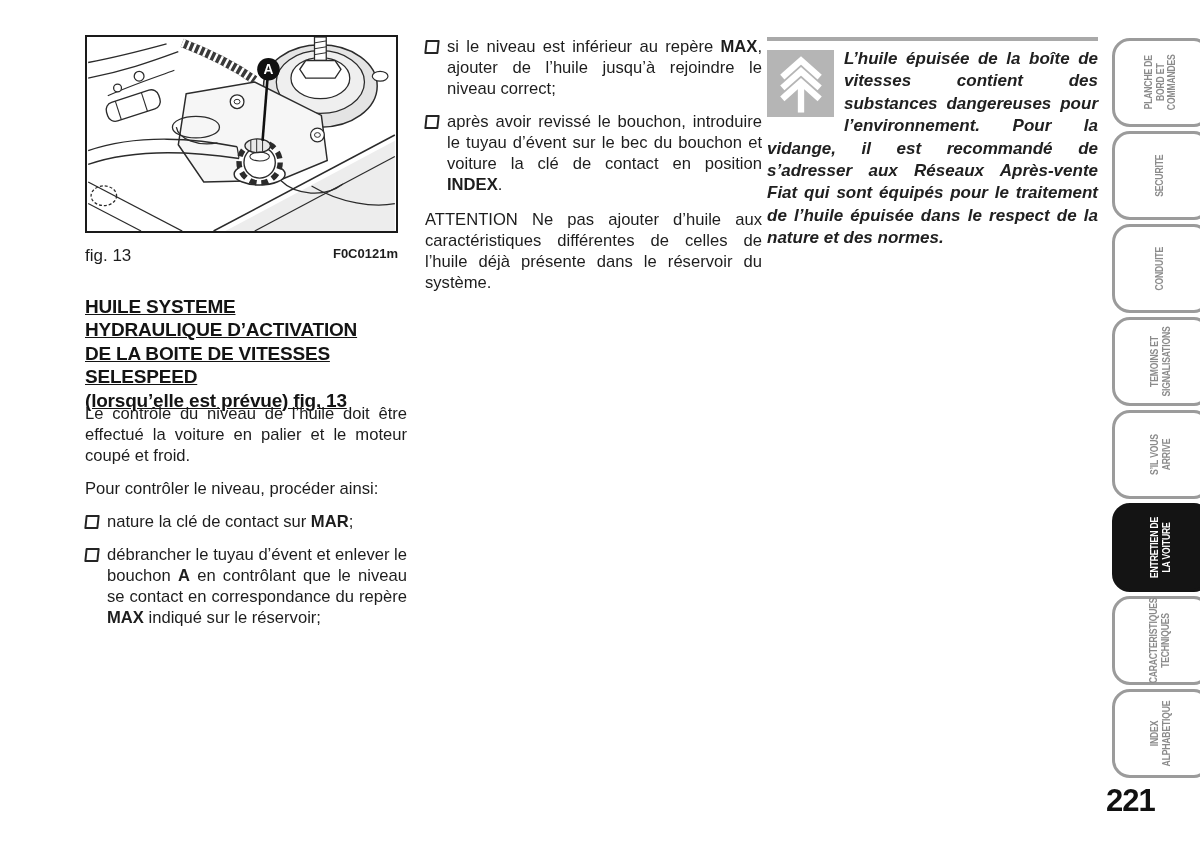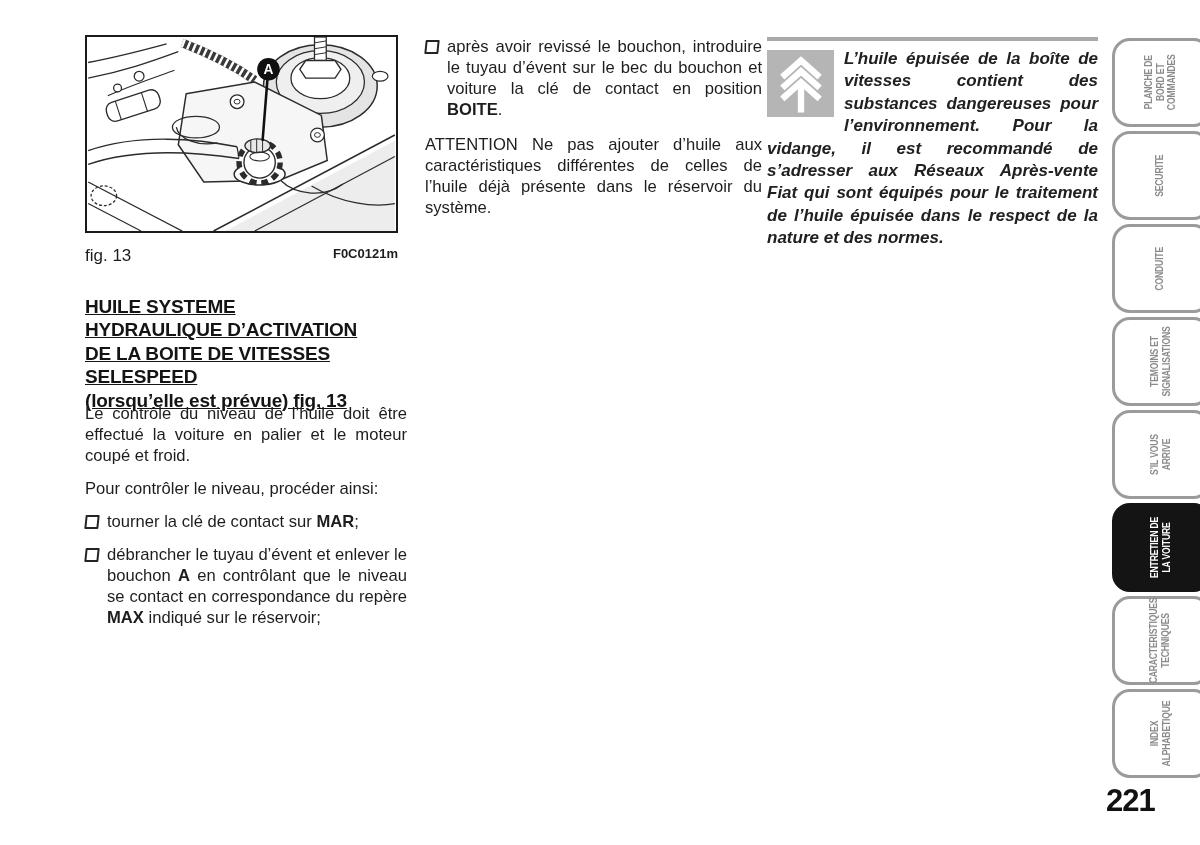"si le niveau est inférieur" div.step { html: none -> <div> <span></span> <span>si le niveau est inférieur au repère </span><b>MAX</b><span>, ajouter de l’huile jusqu’à rejoindre le niveau correct;</span> </div> }
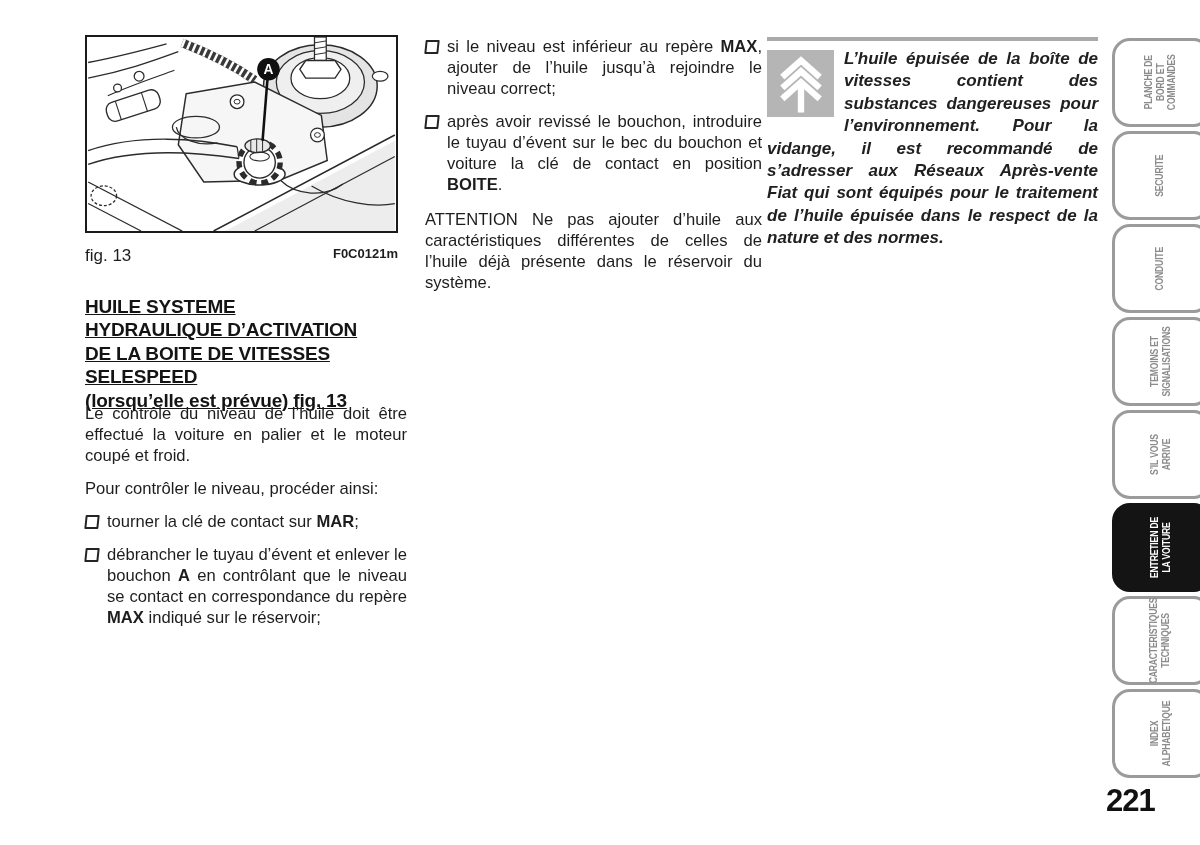"BOITE" b { text: BOITE -> INDEX }
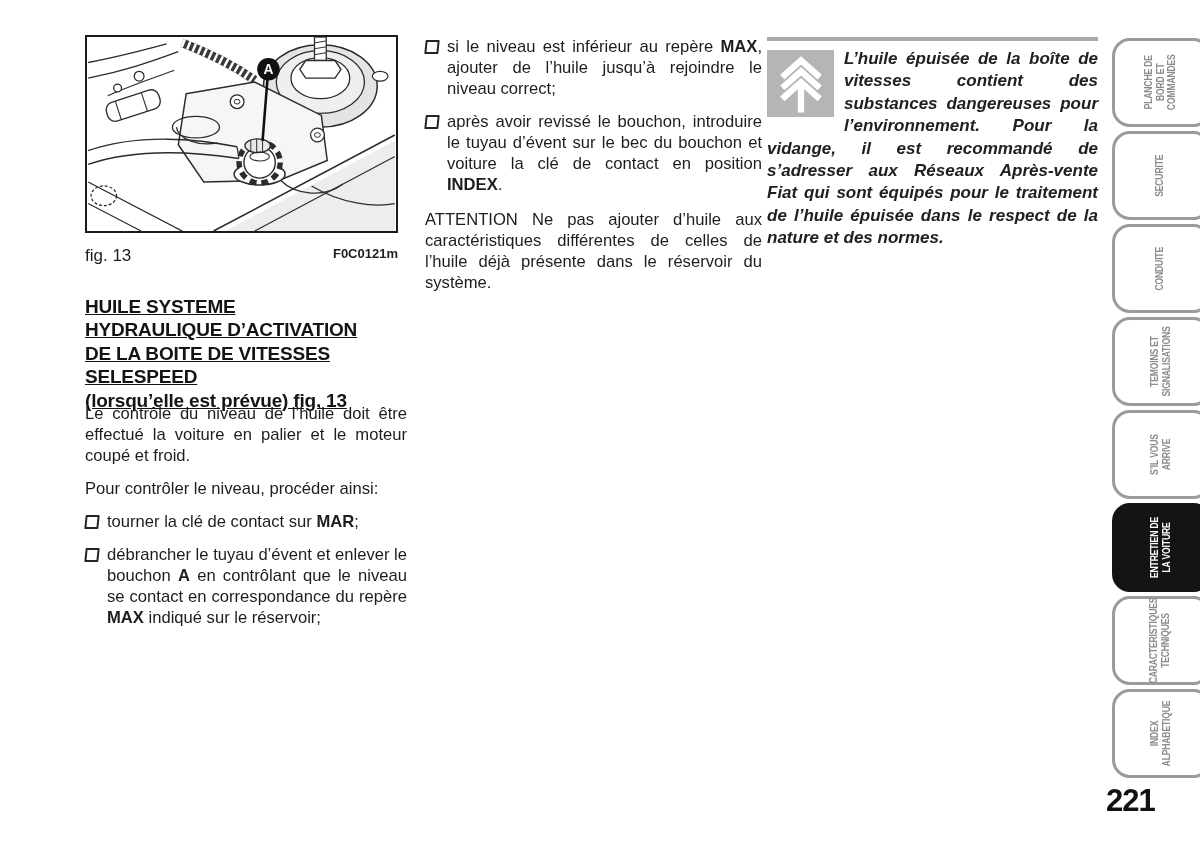"tourner la clé de contact" span { text: tourner -> nature }
